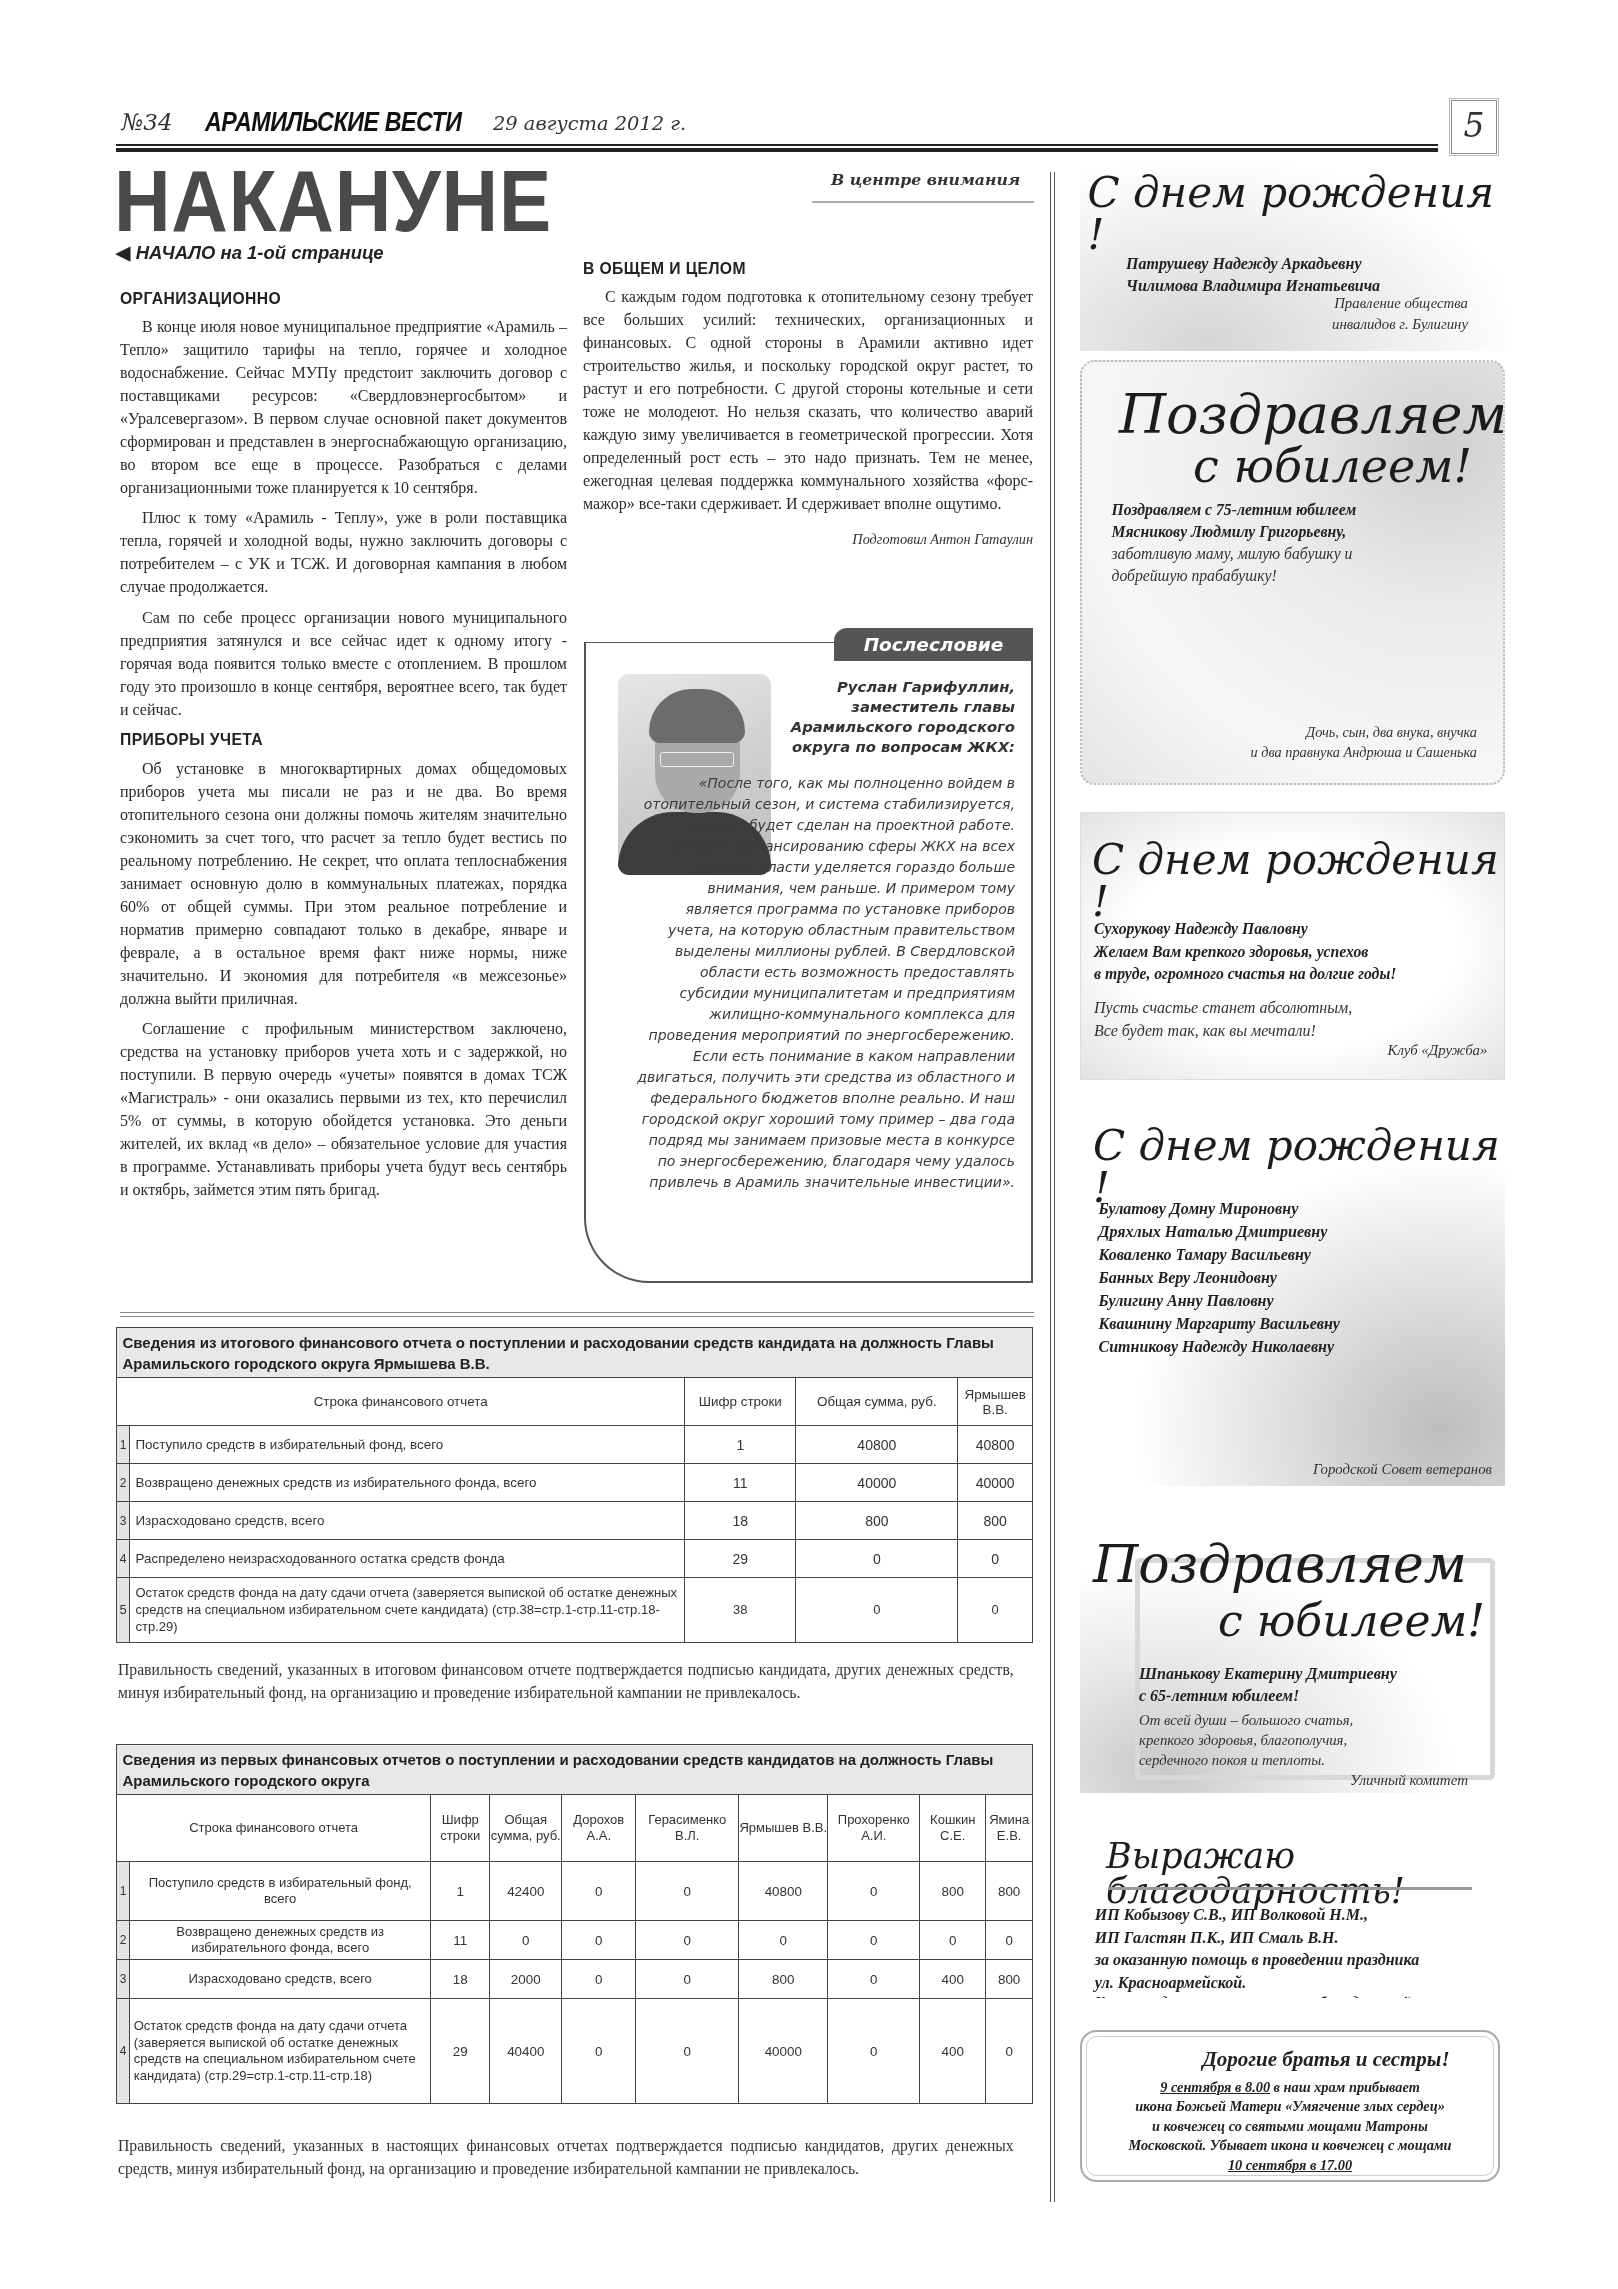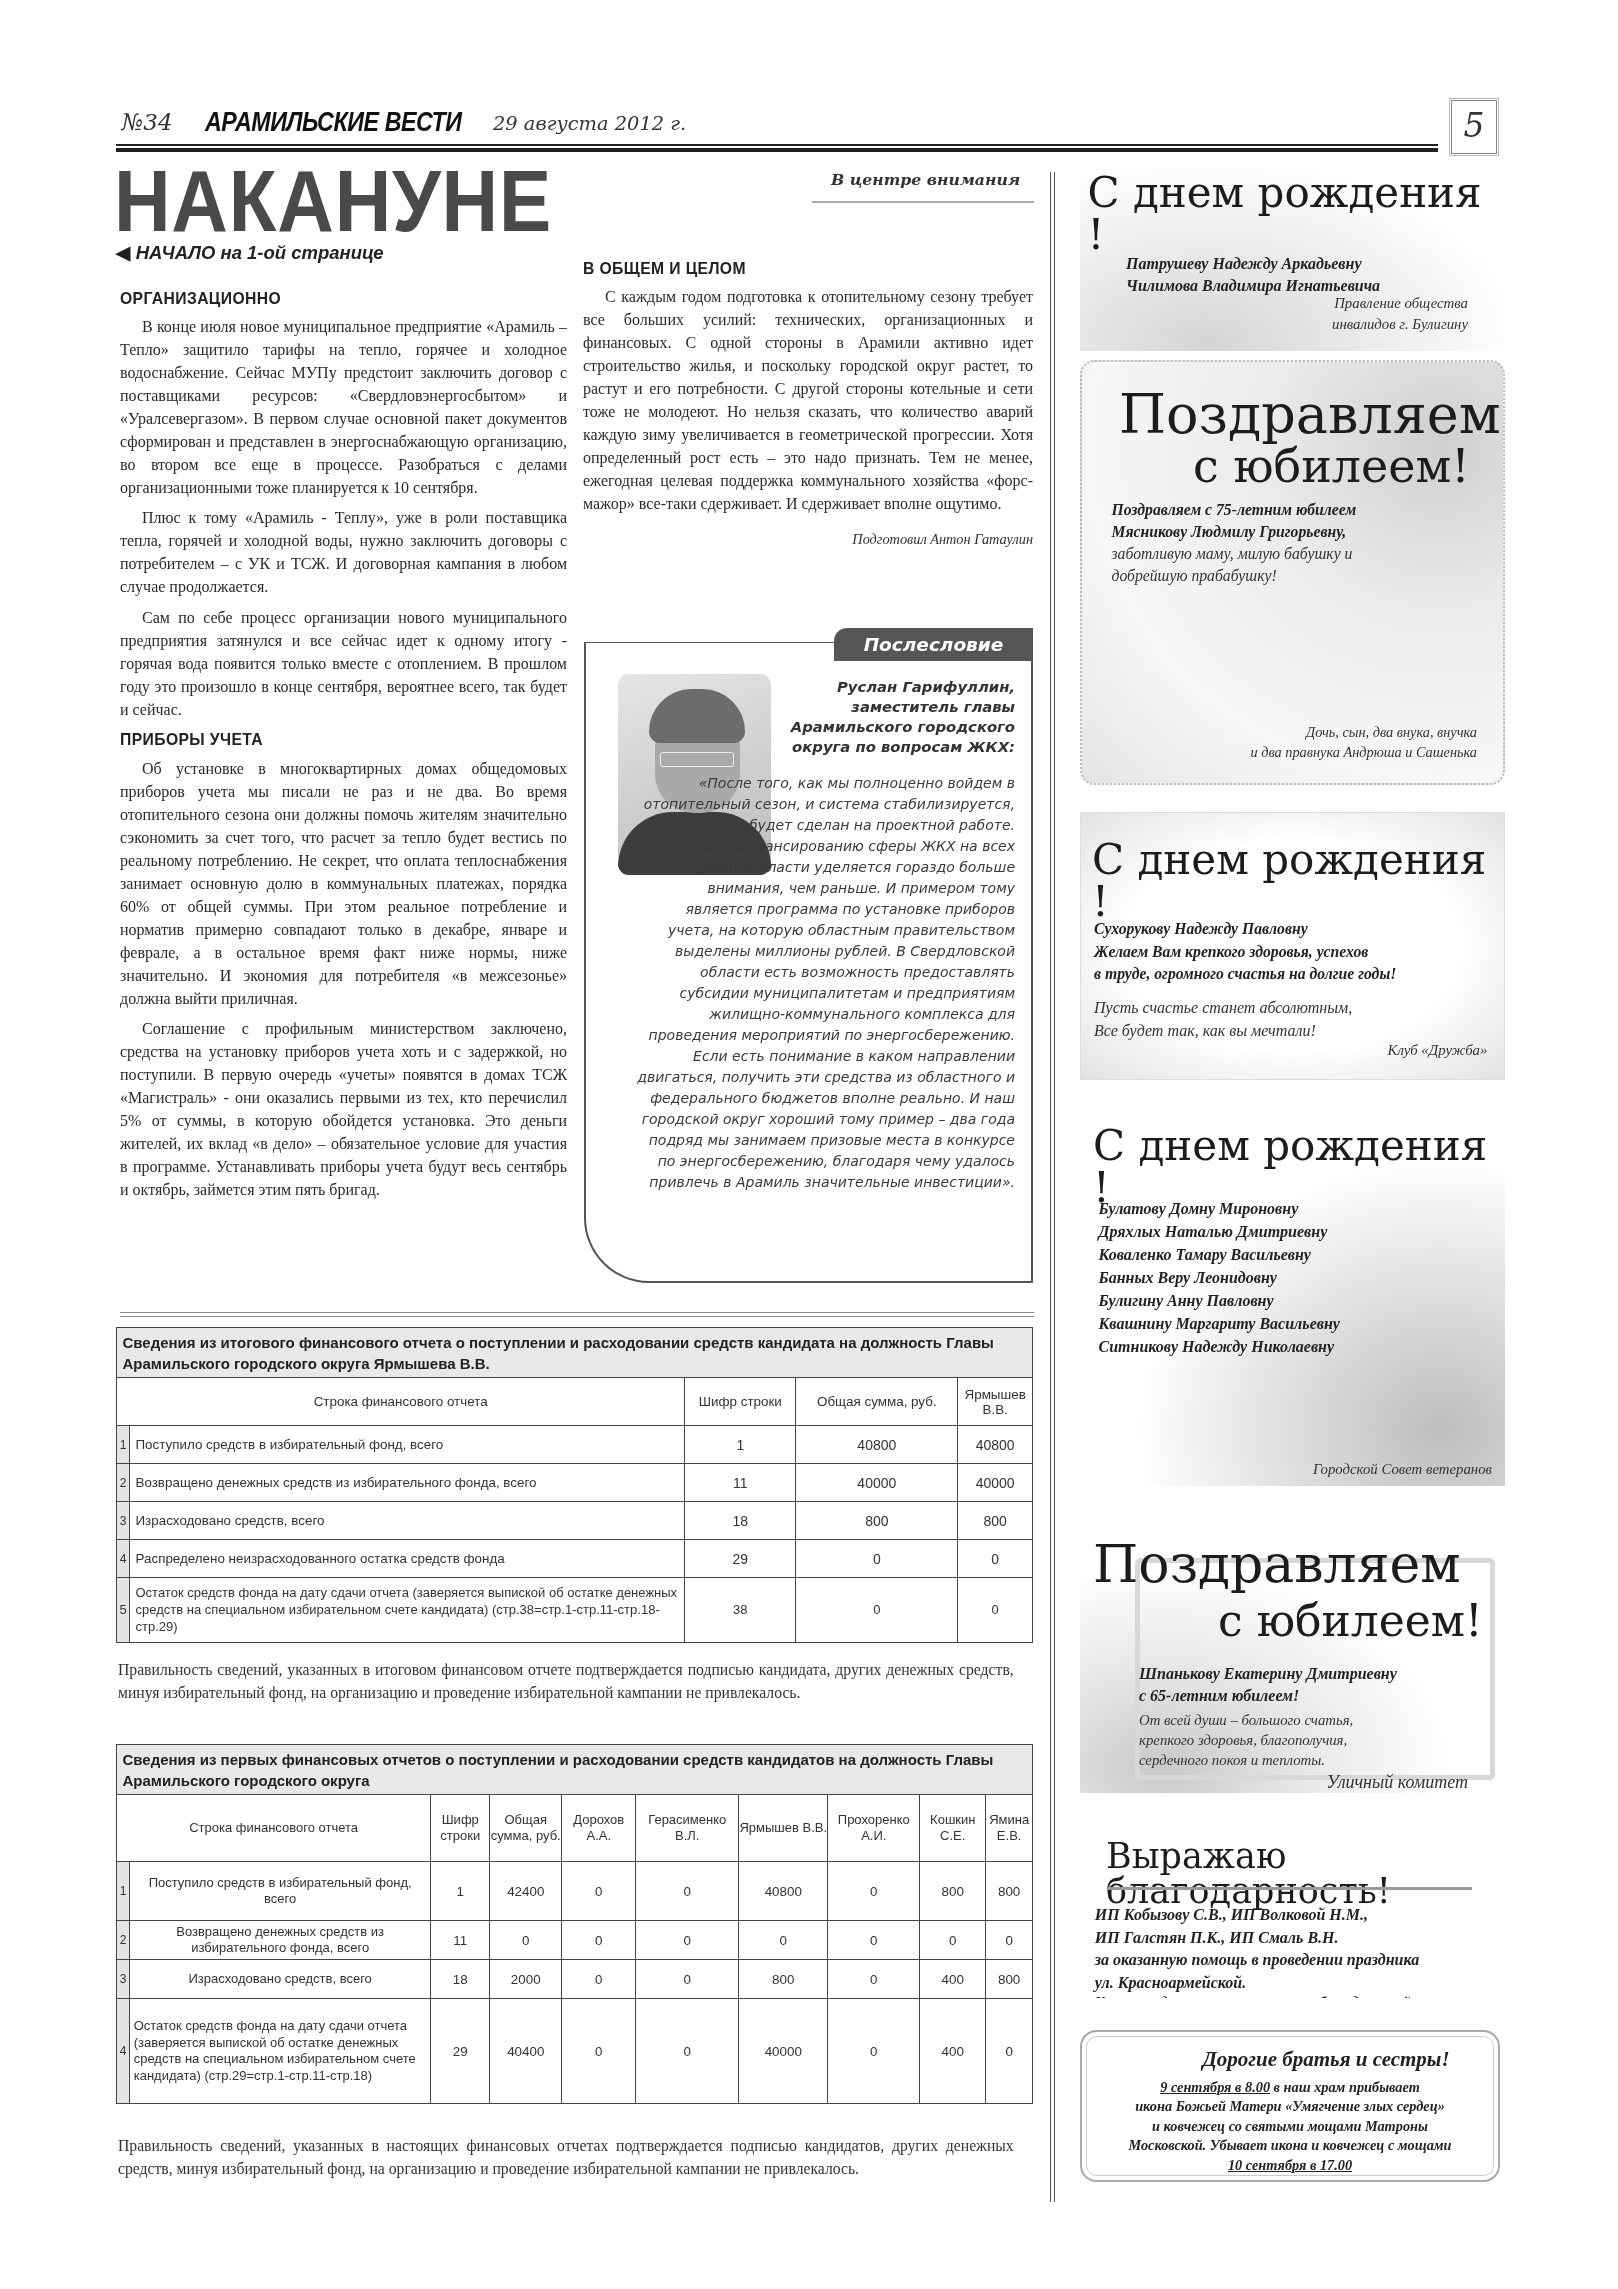"С днем рождения !" .card .script-title { font-style: none -> italic }
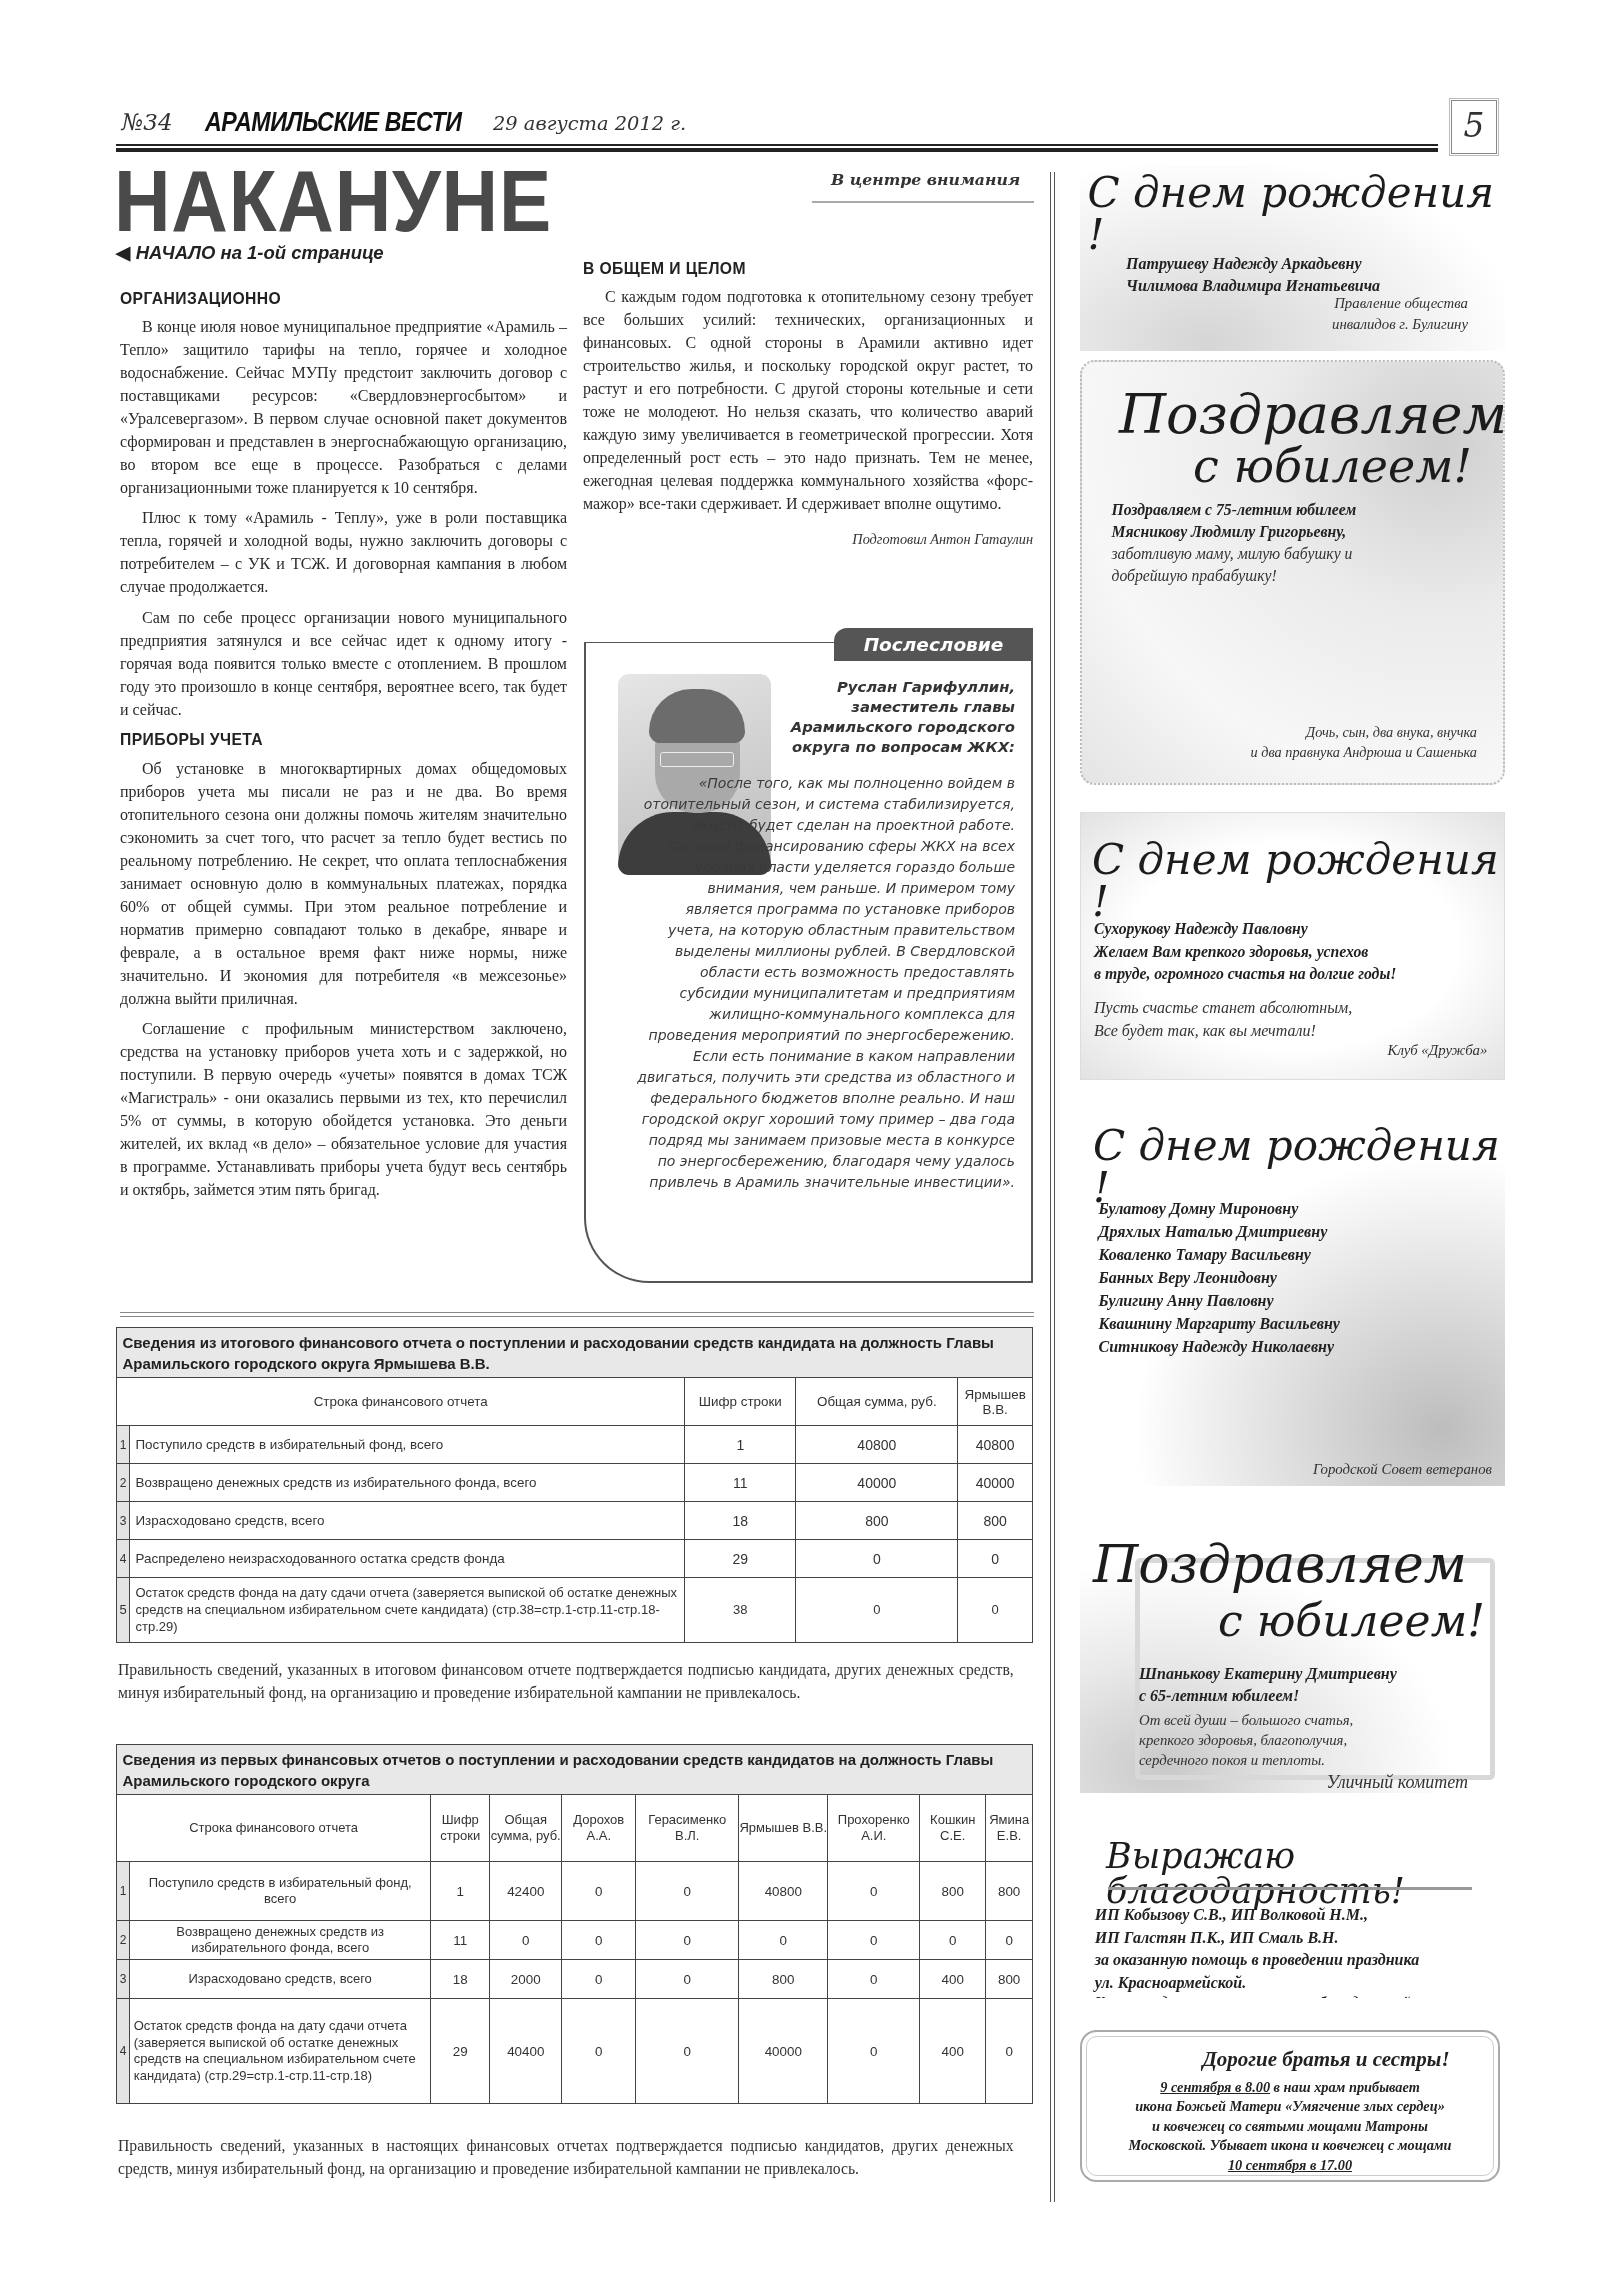"Уличный комитет" .c5 .sig { font-size: 18px -> 15px }
